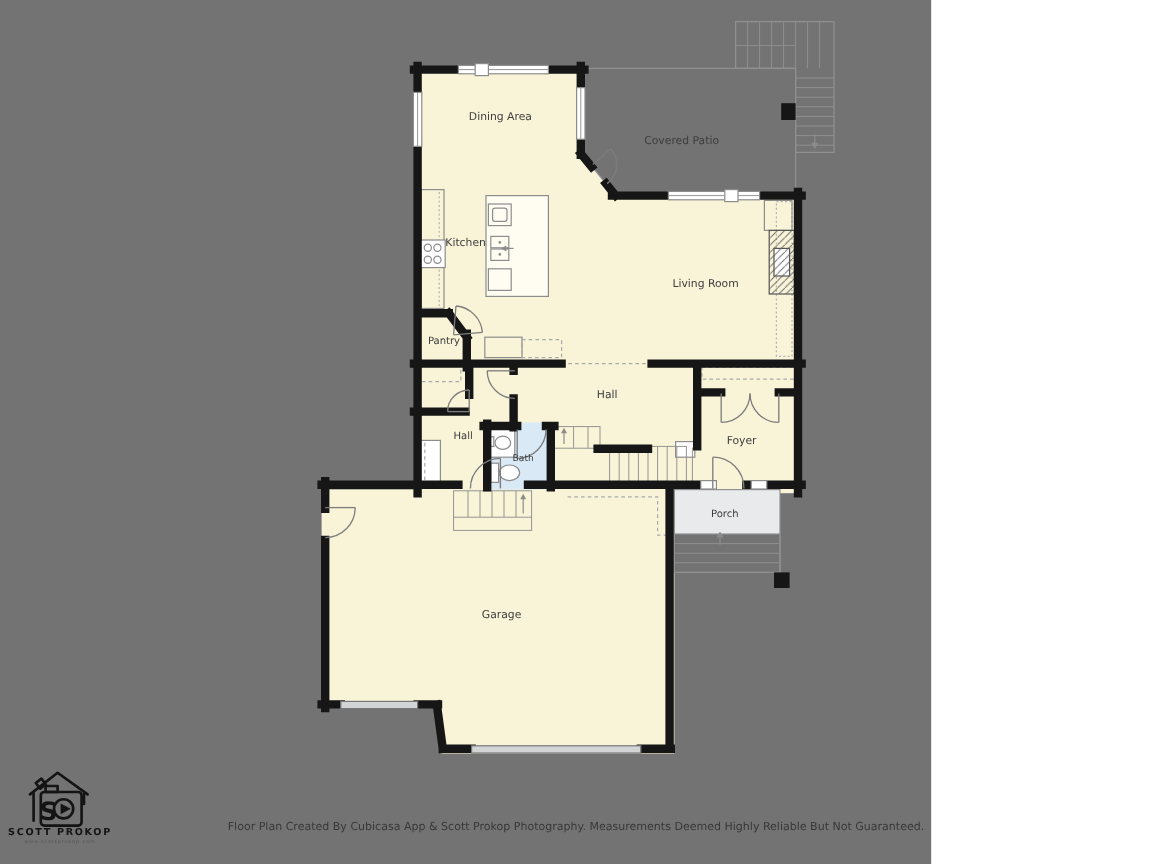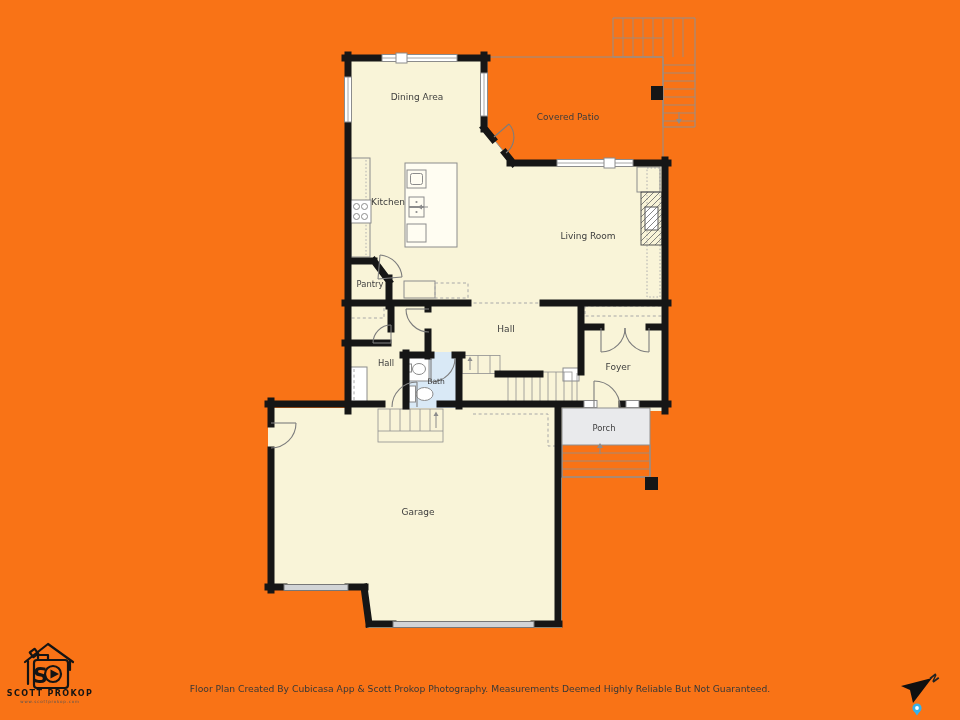"Dining Area" #stage { background: #f97316 -> #737373; width: 960px -> 776px }
